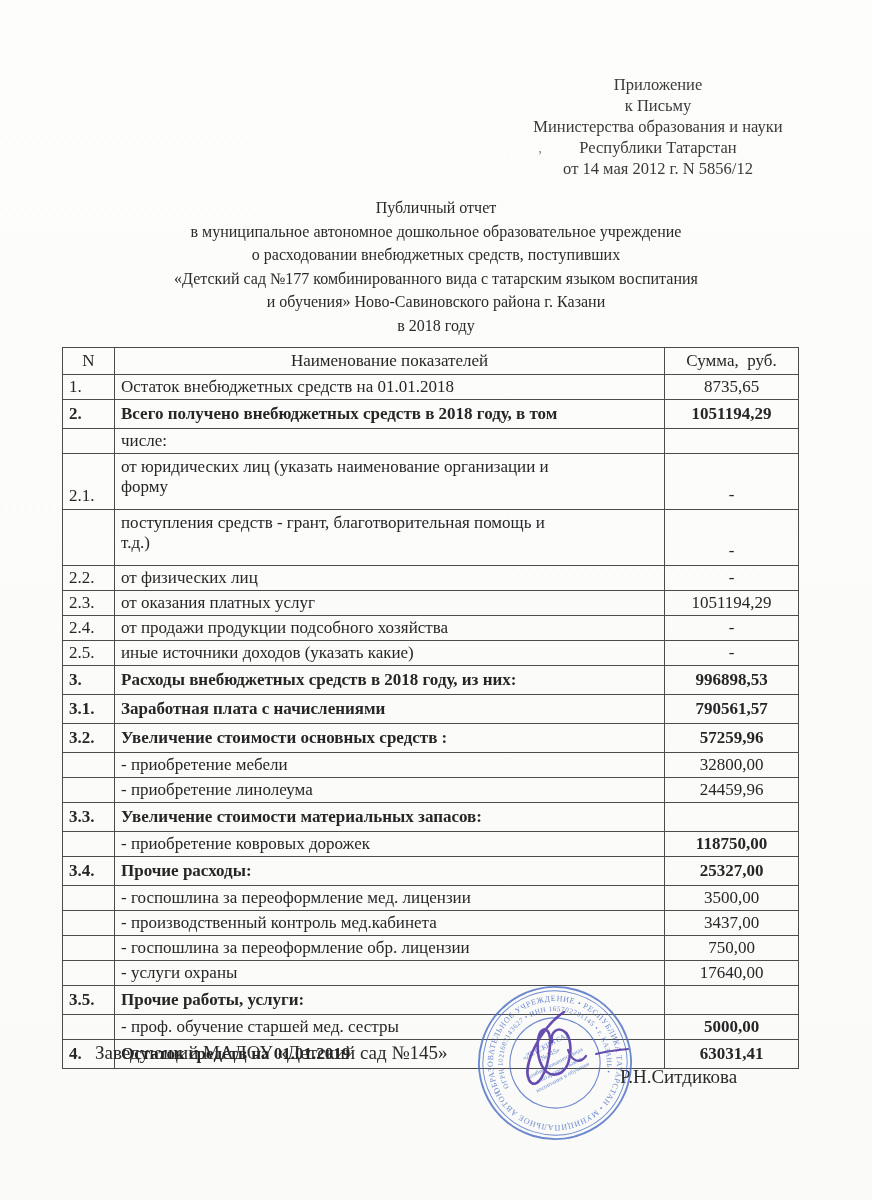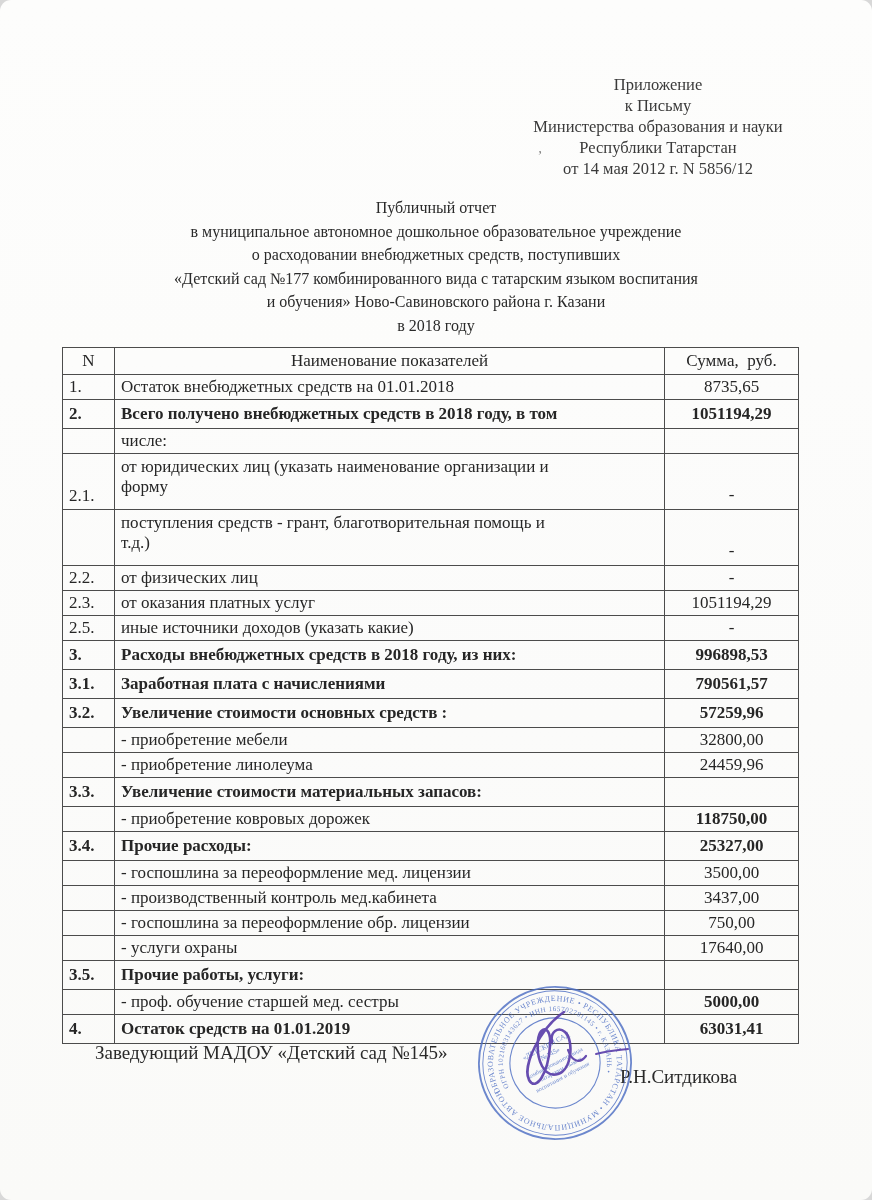"Приложение" .page { border-radius: 11px -> none }
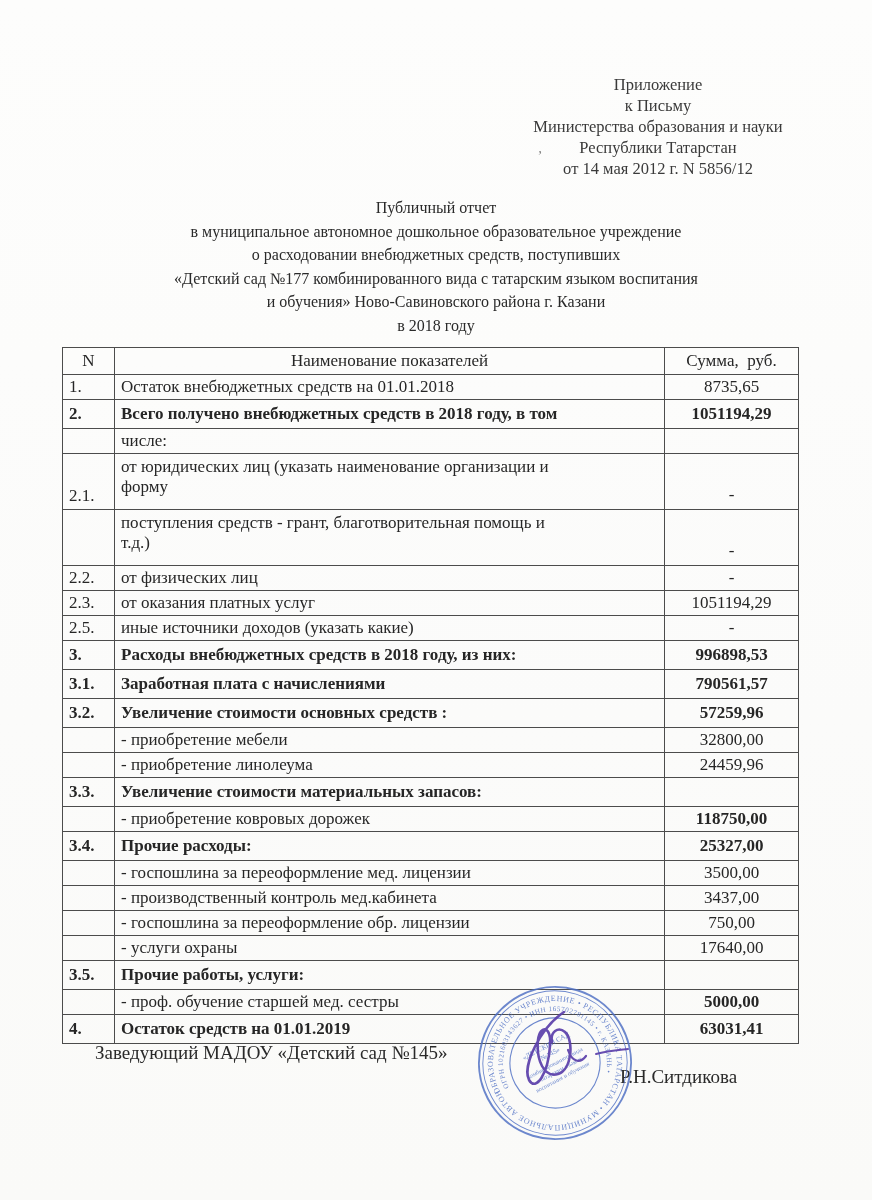"2.4." tr { html: none -> <tr> <td>2.4.</td> <td>от продажи продукции подсобного хозяйства</td> <td>-</td> </tr> }
